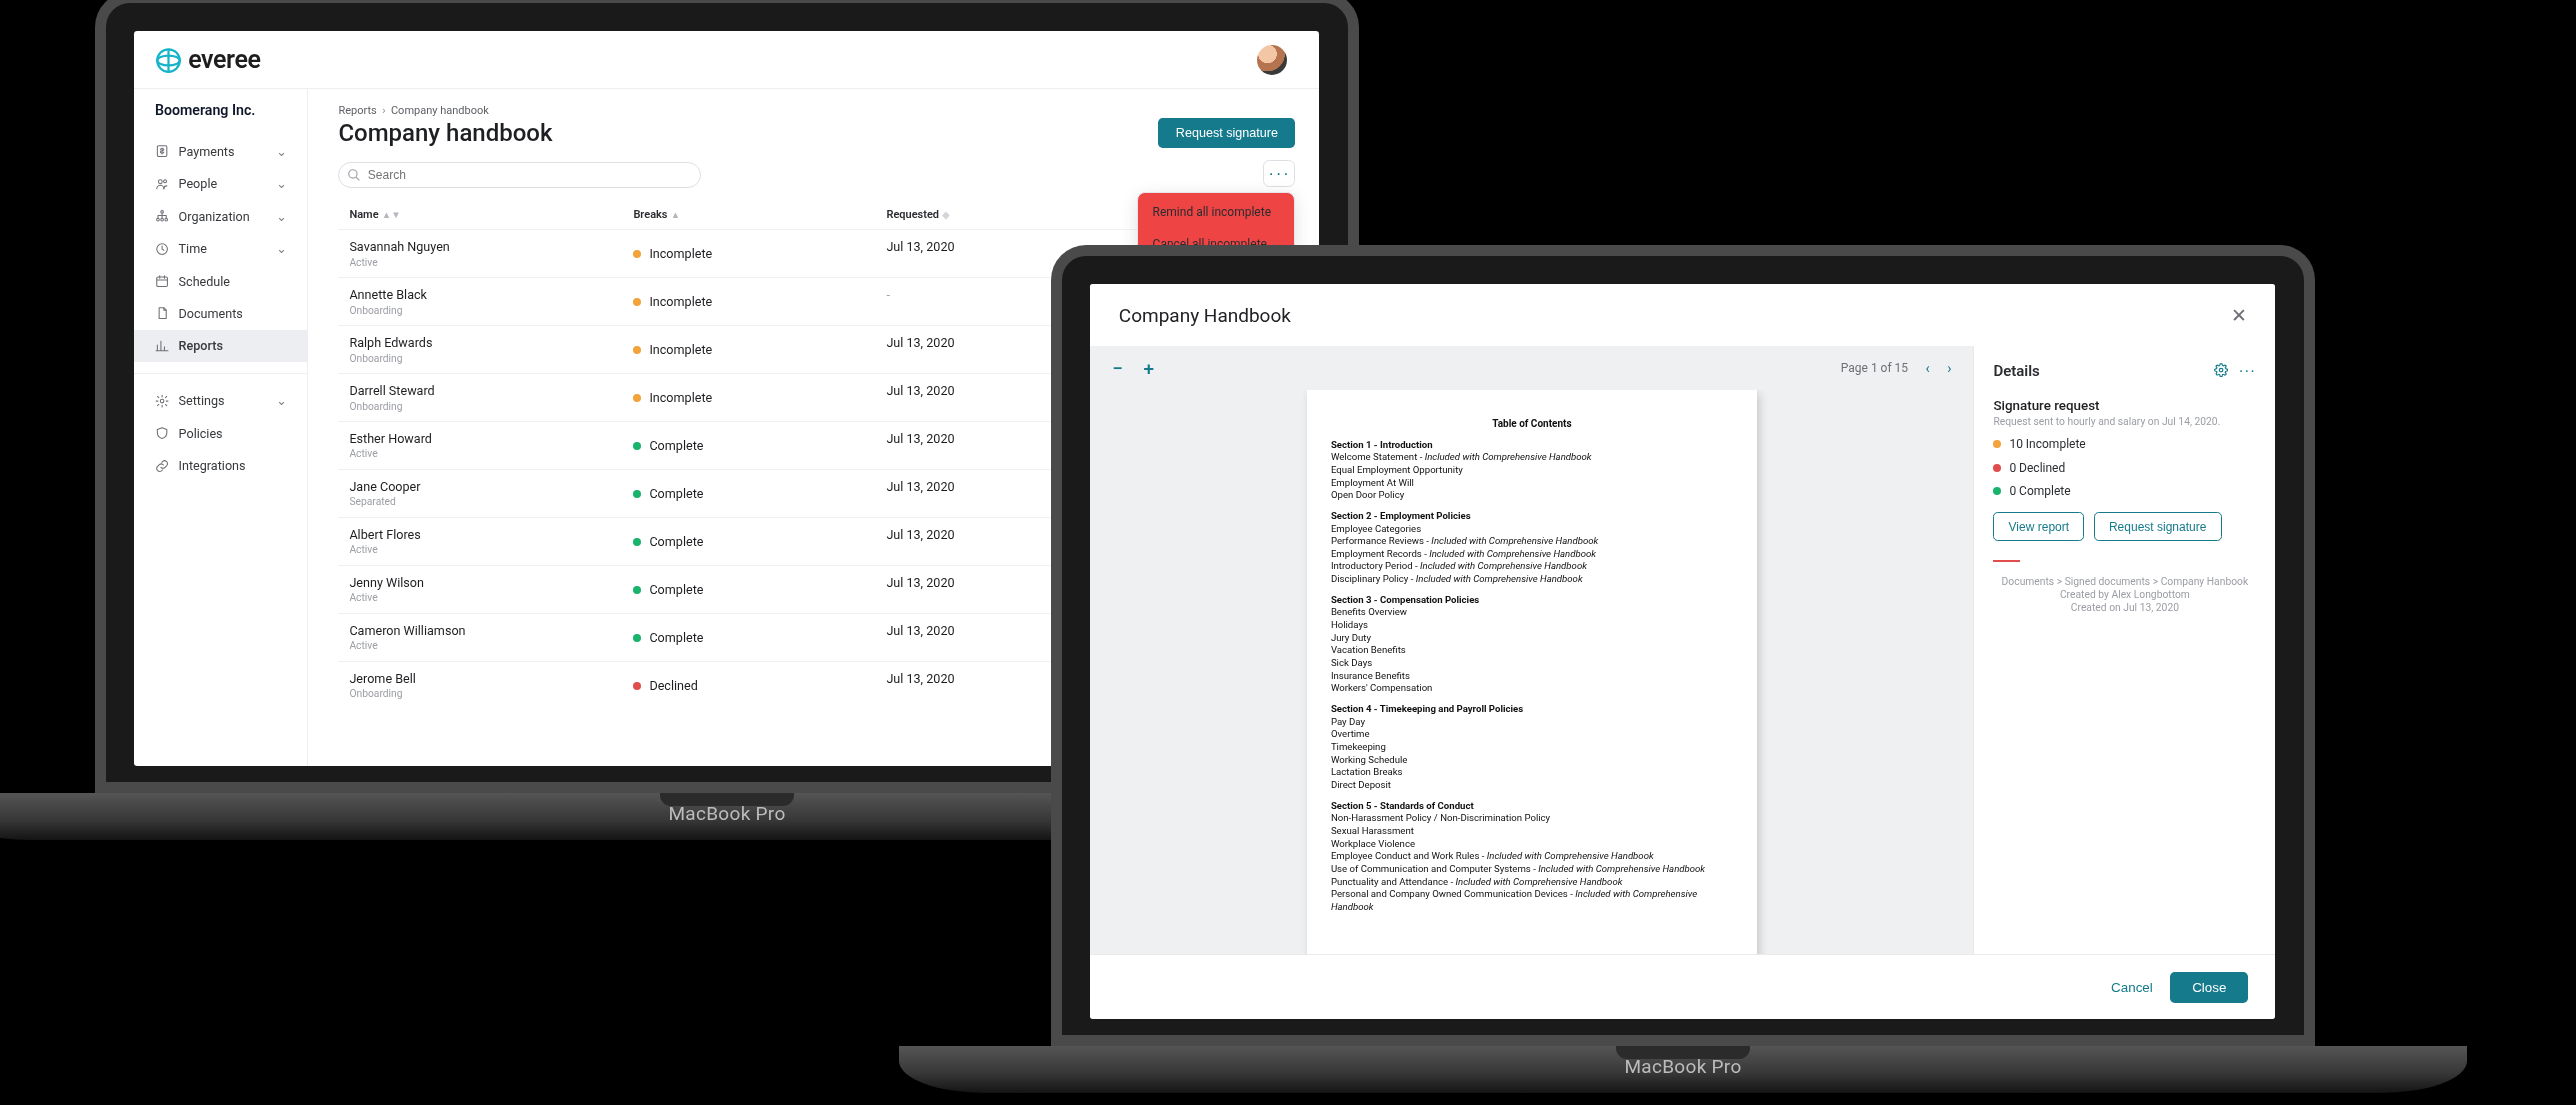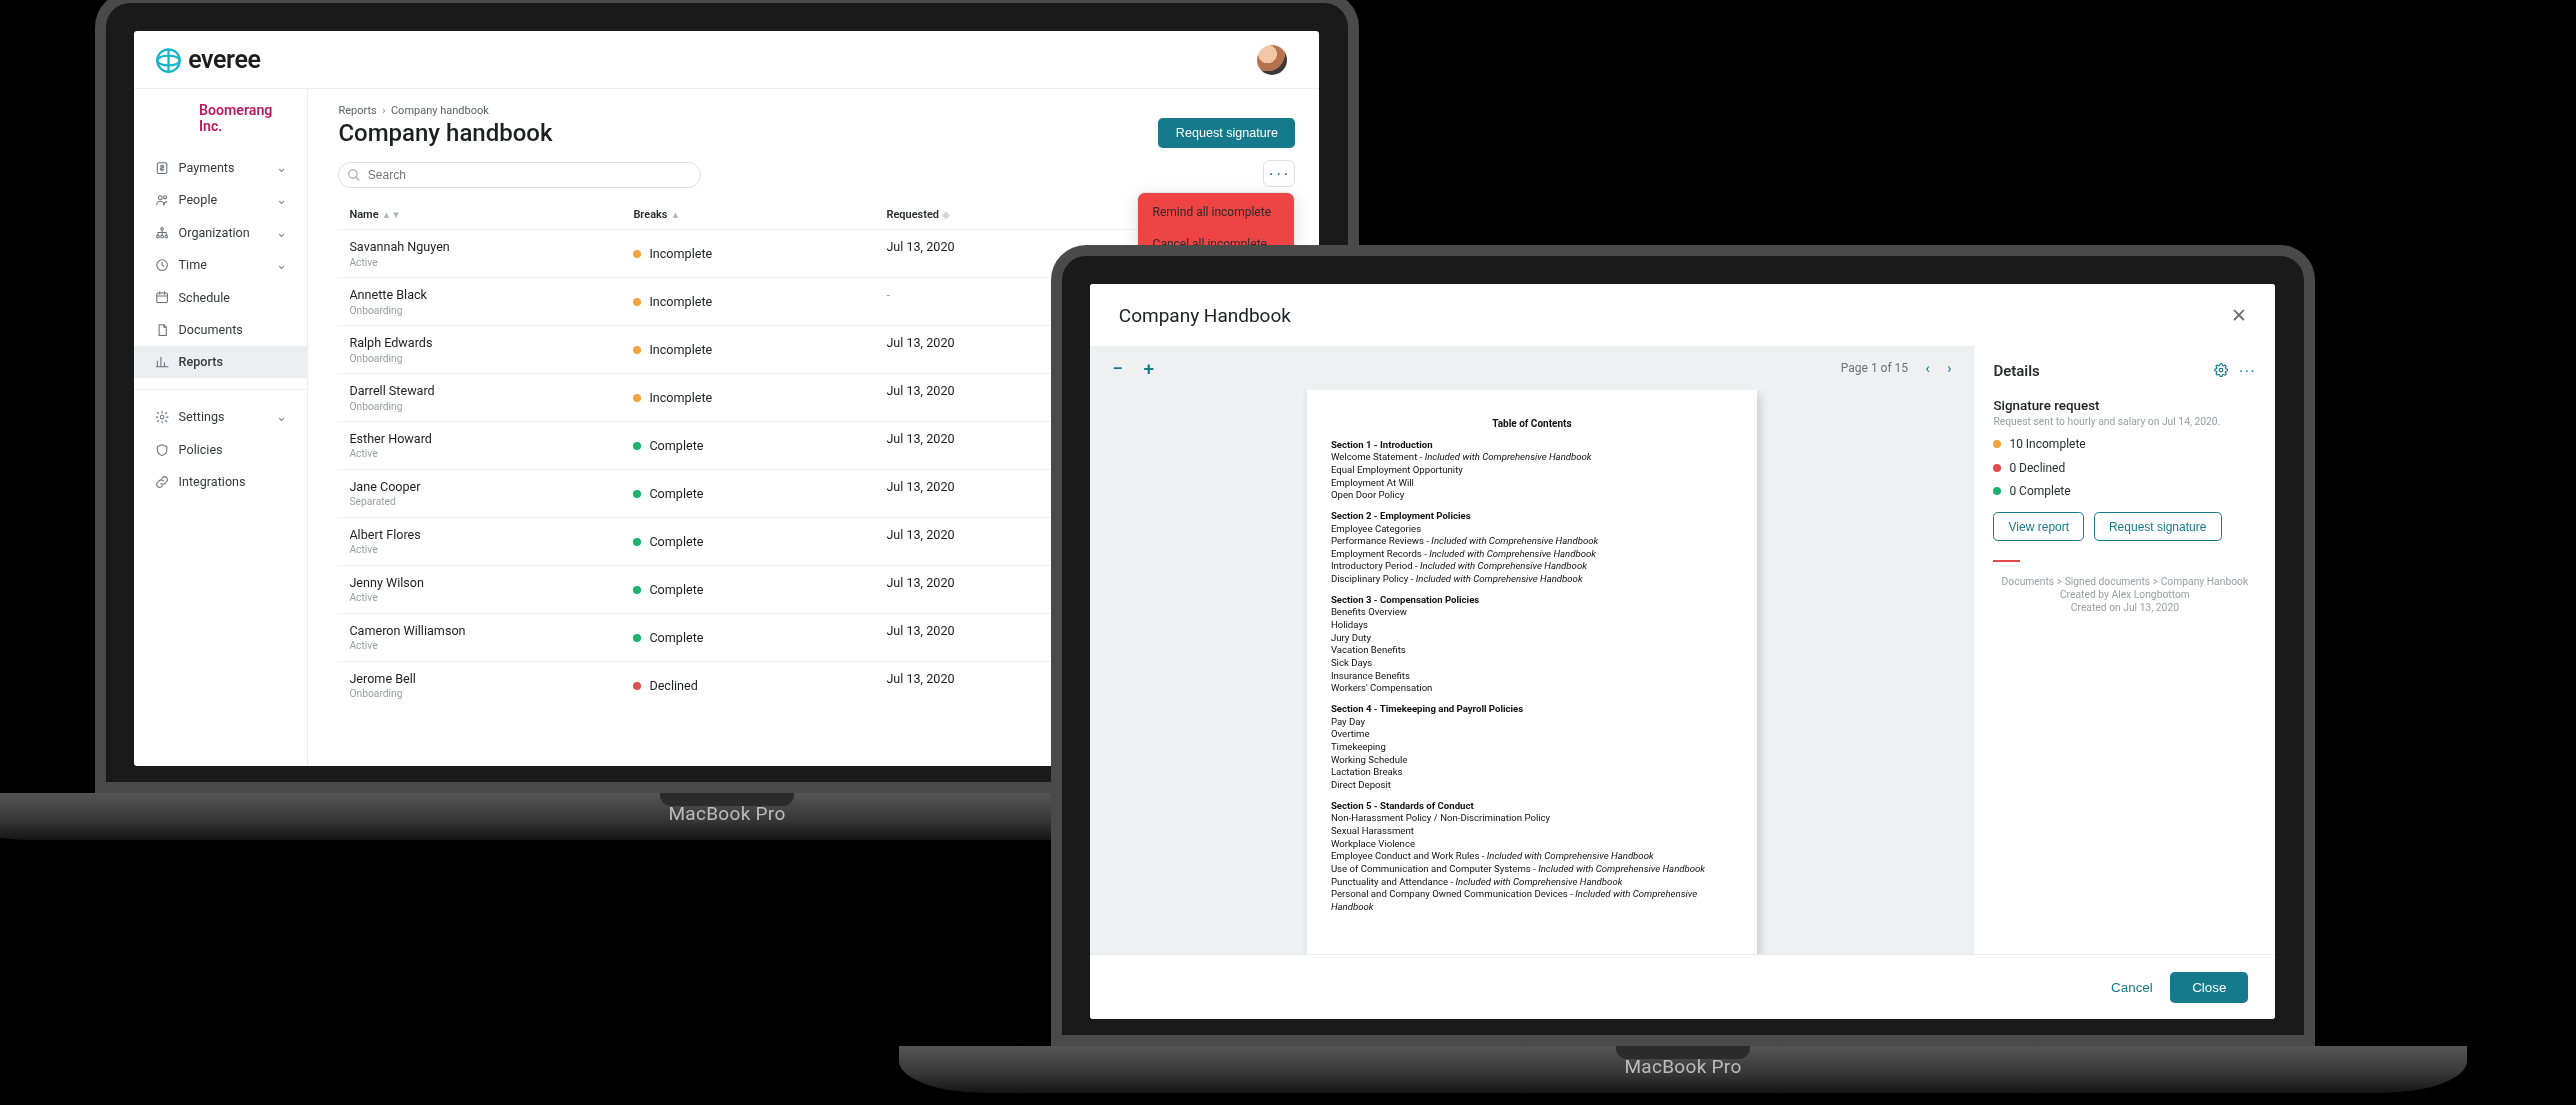"Boomerang Inc." .org-name { color: #be185d -> #0f172a; margin-left: 44px -> none }
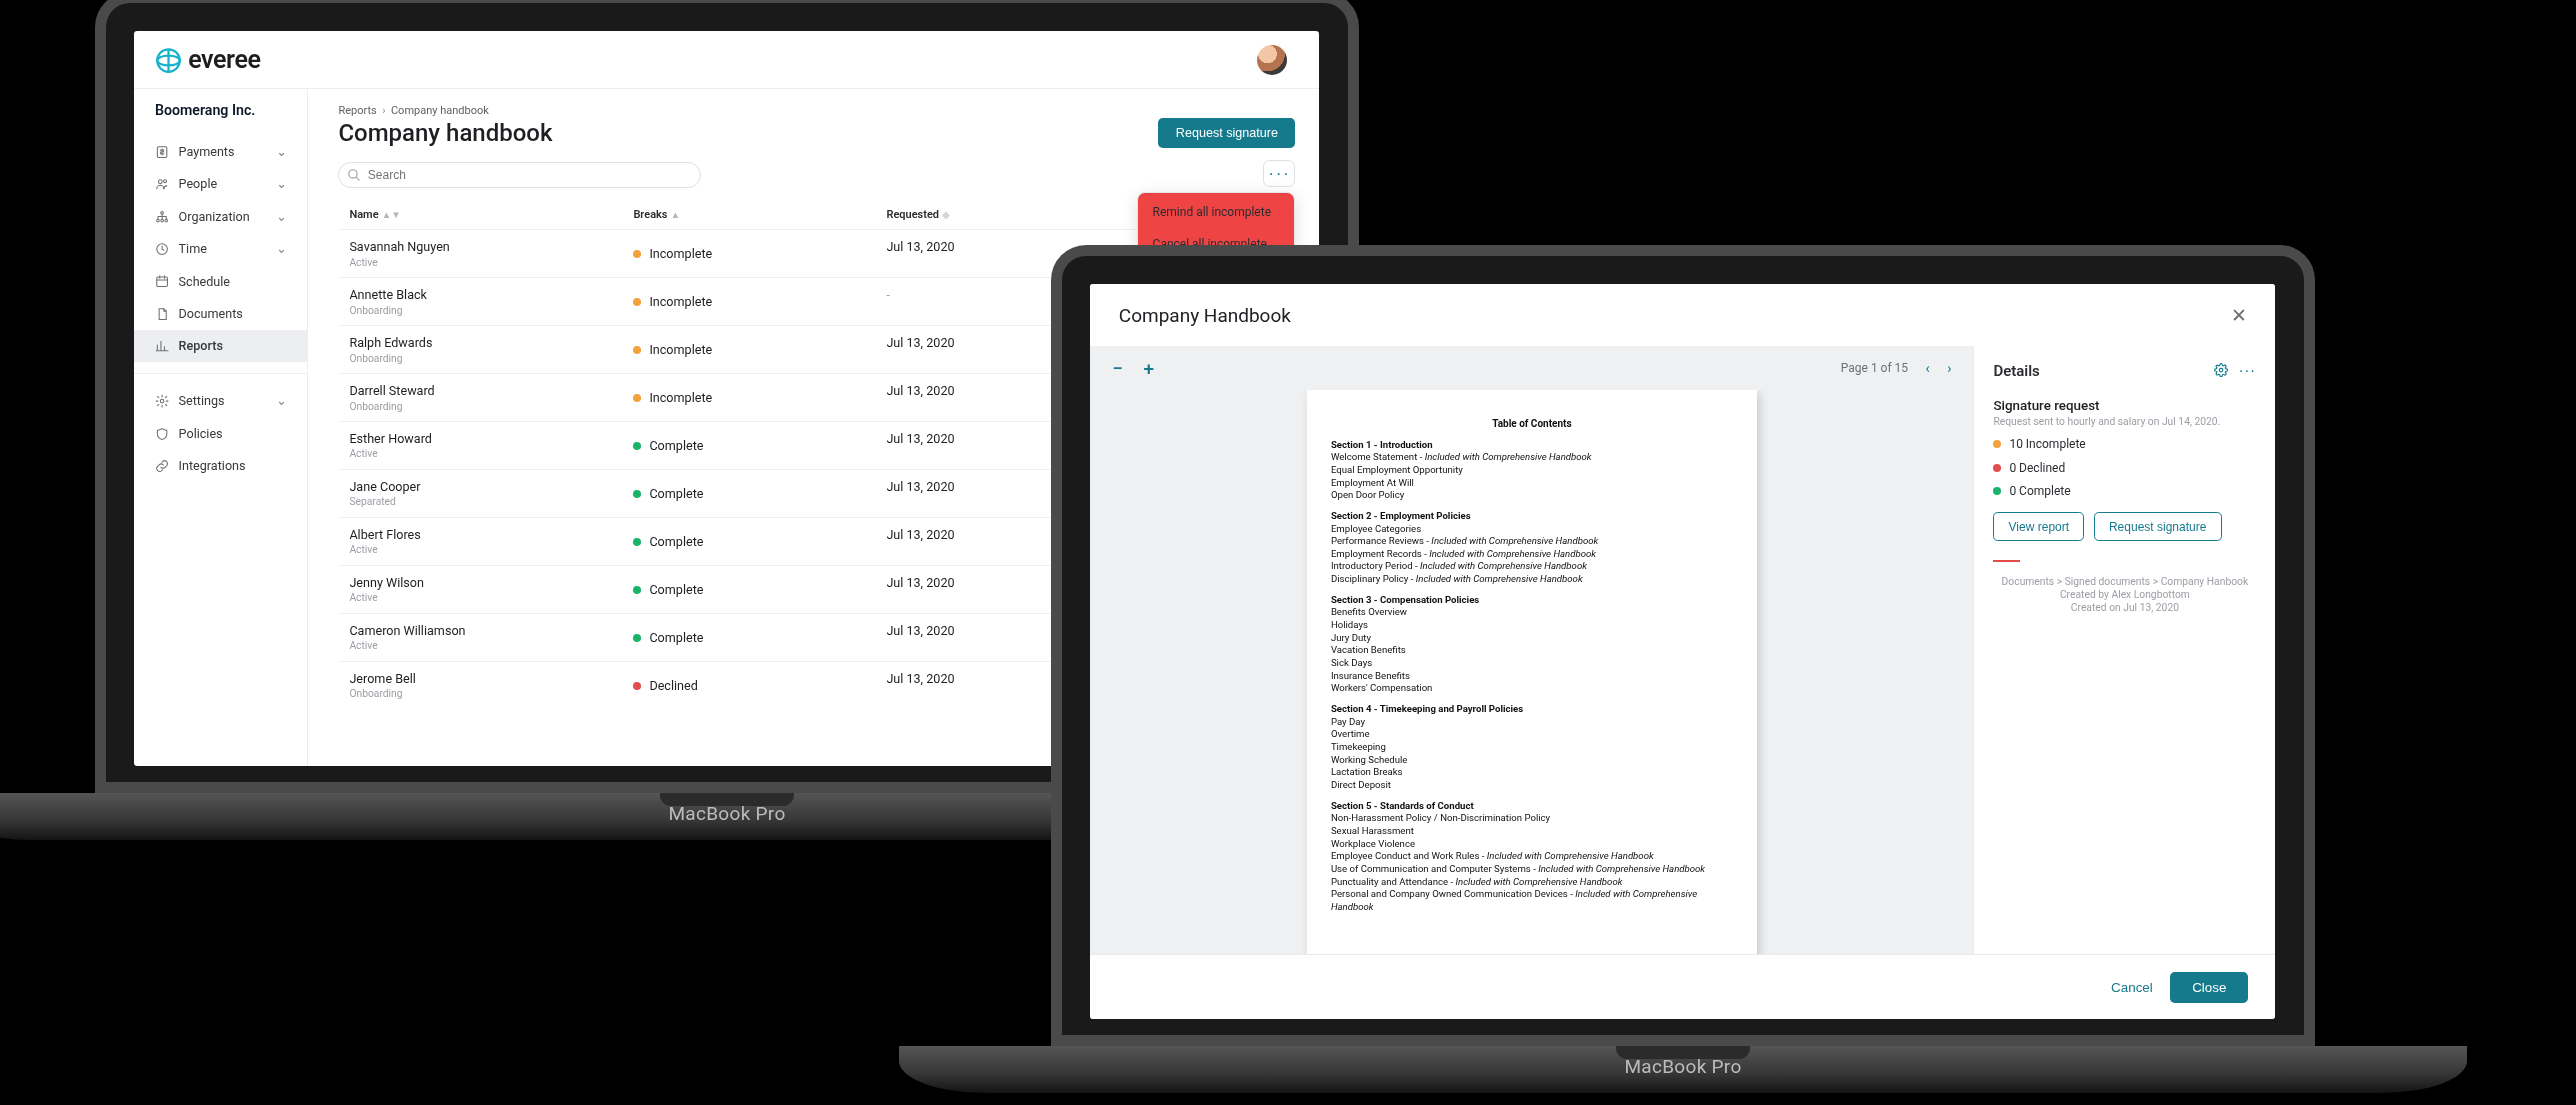"Payments" .nav-item { align-items: flex-end -> center }
